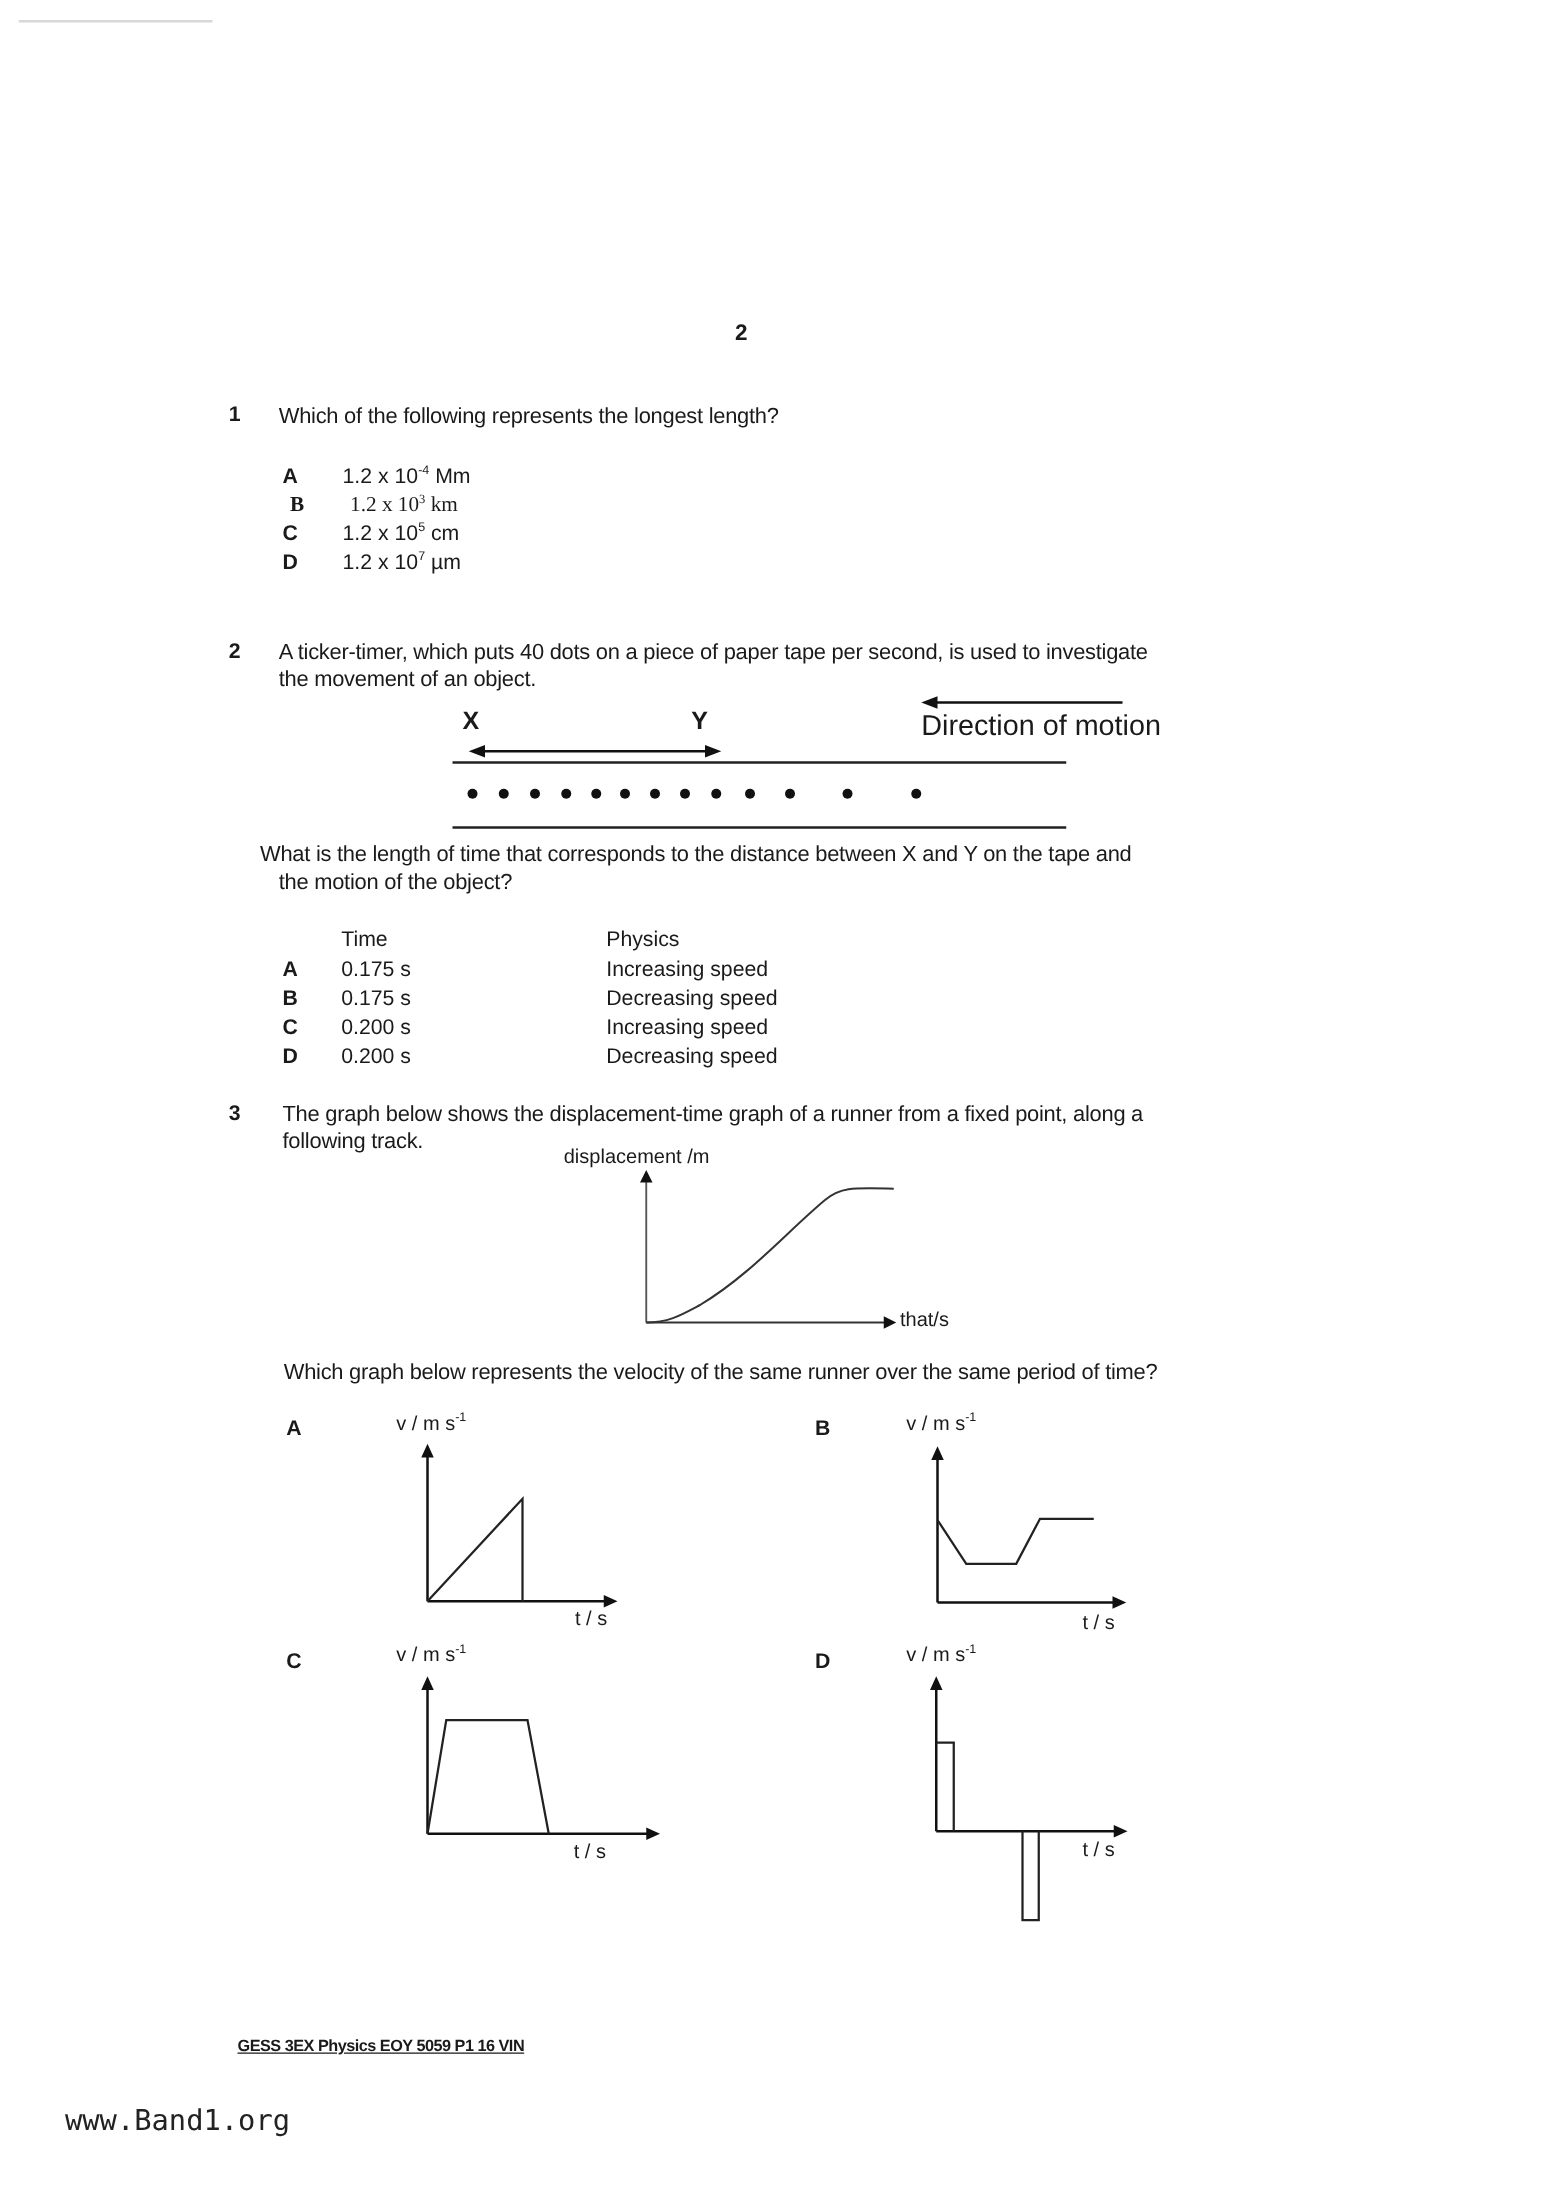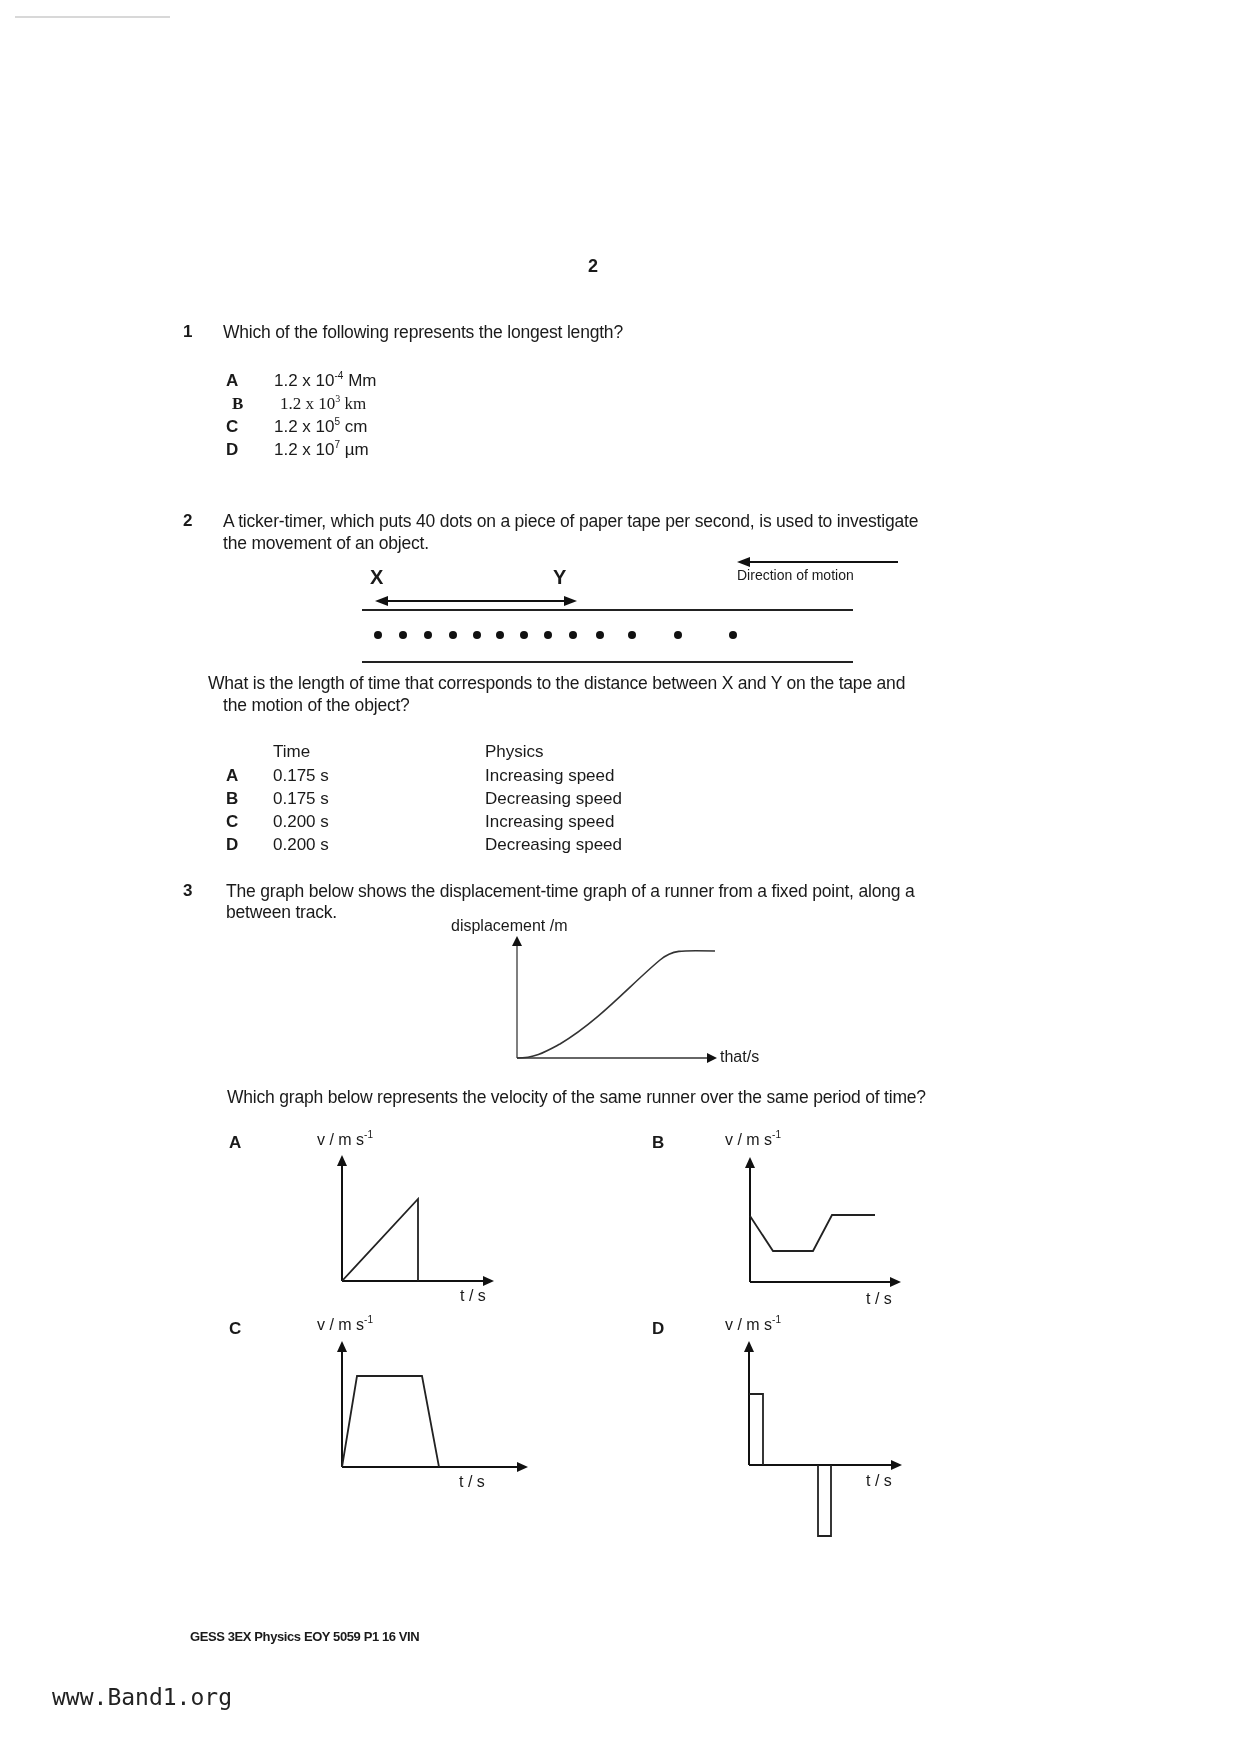"Direction of motion" div.abs { font-size: 14px -> 23px }
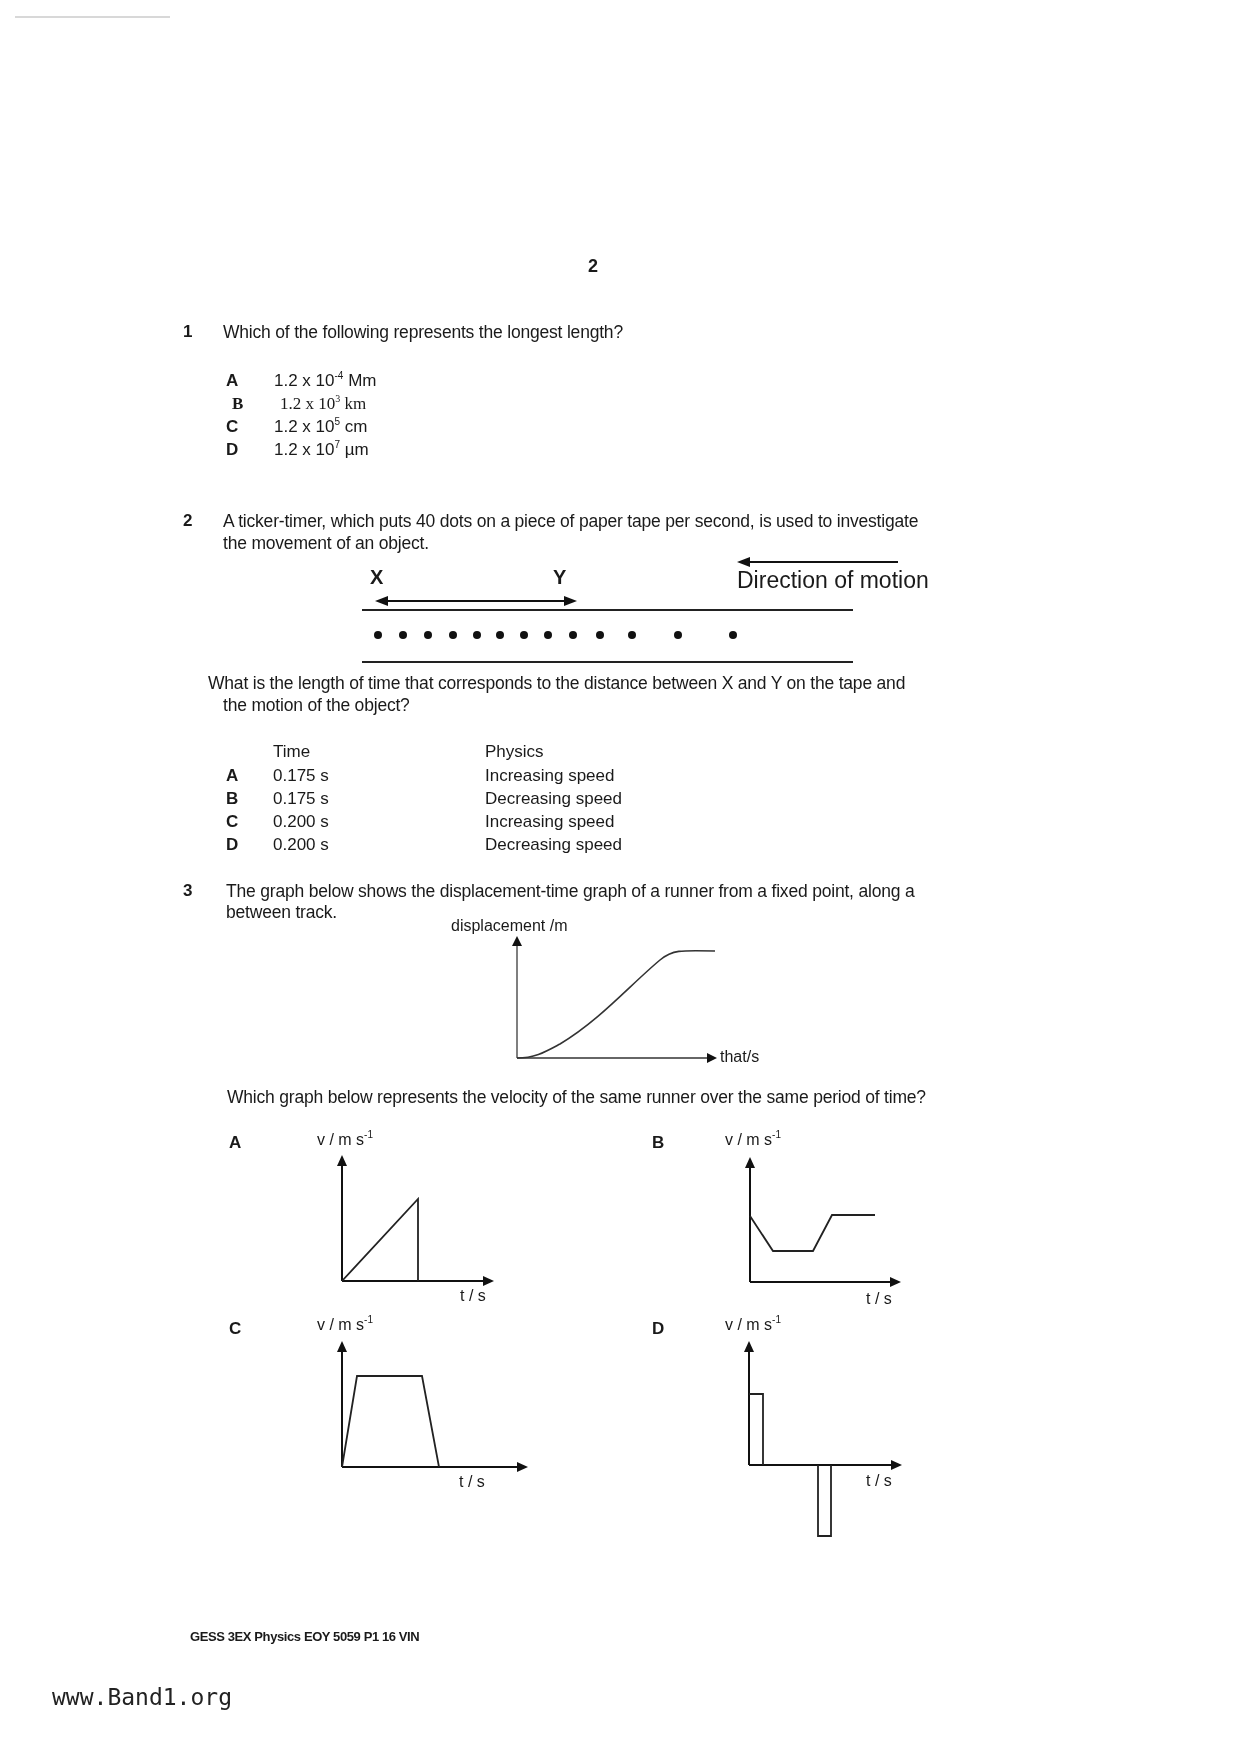"between track." div.abs { text: between -> following }
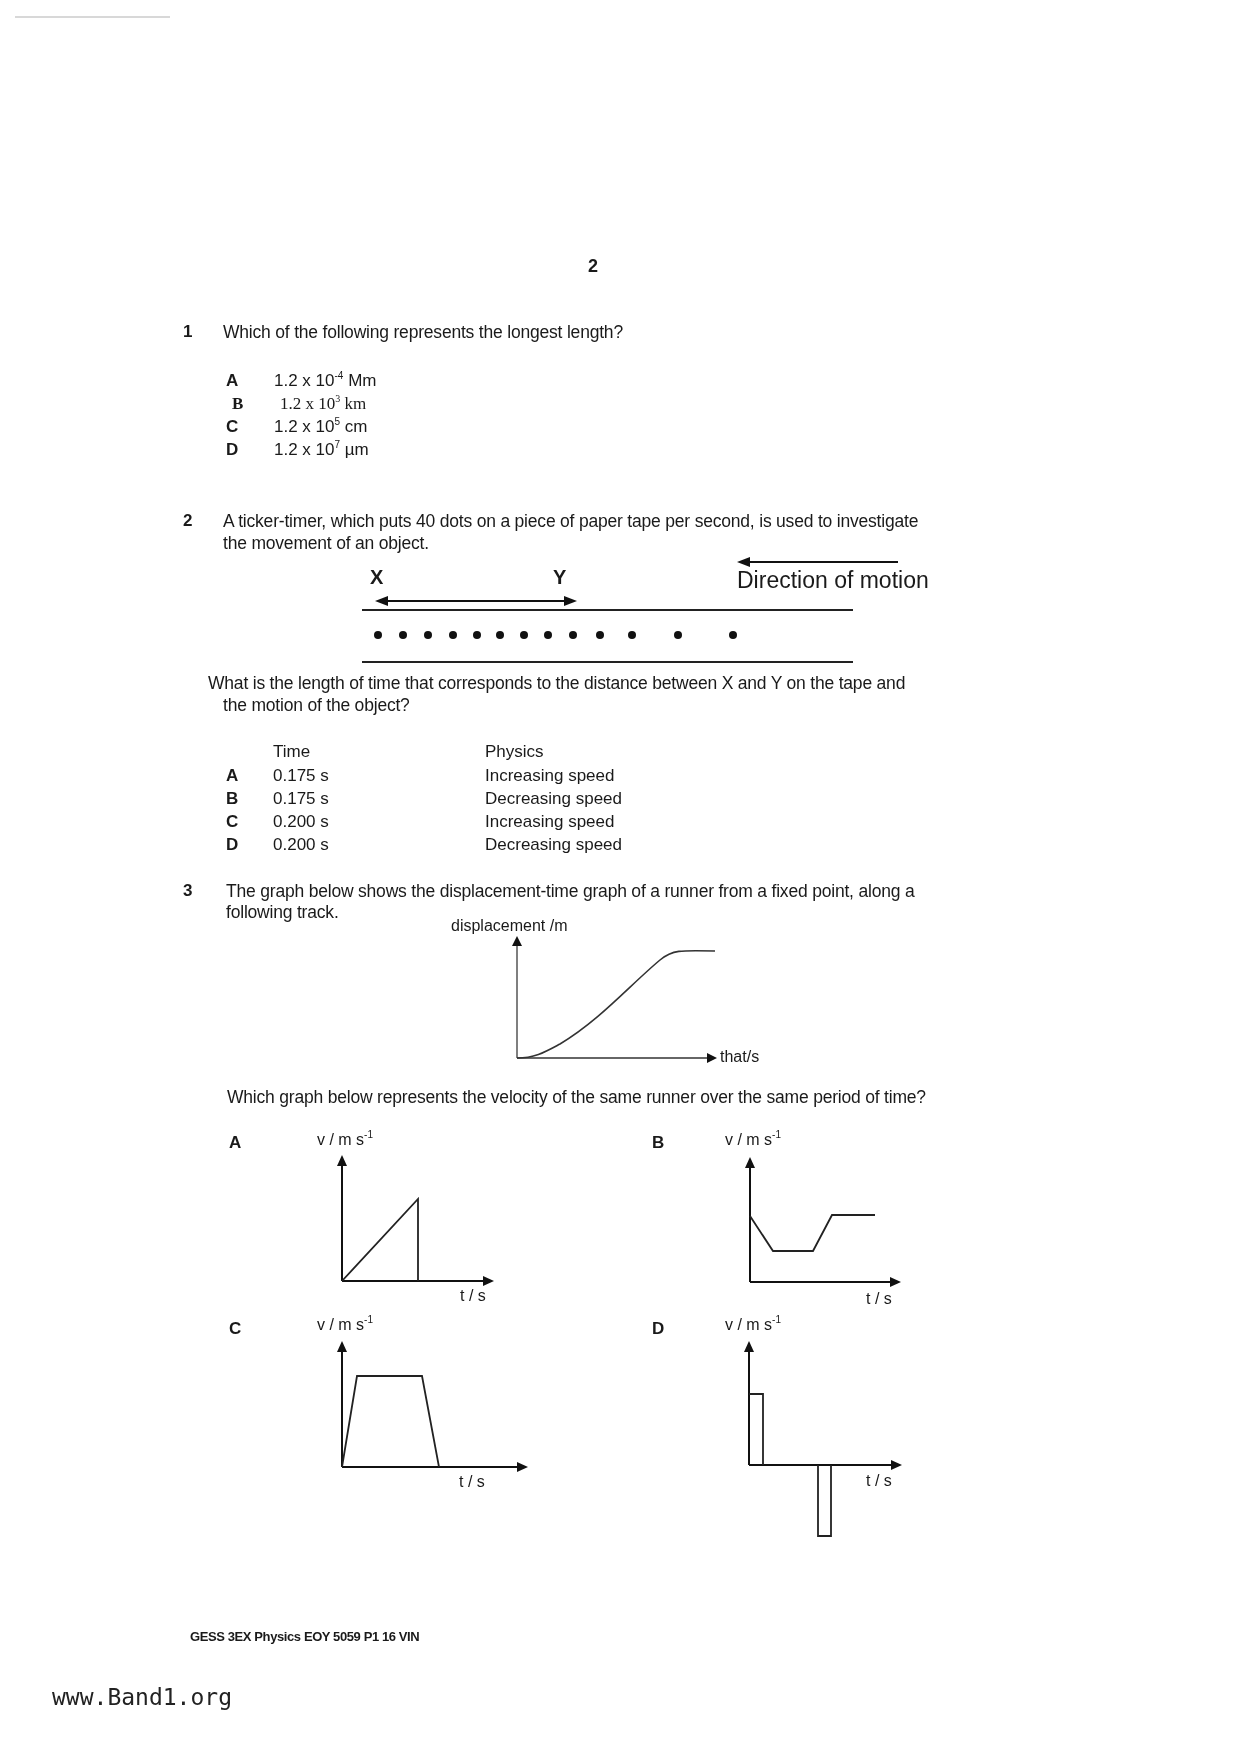"GESS 3EX Physics EOY 5059" .footer-code { text-decoration: none -> underline }
